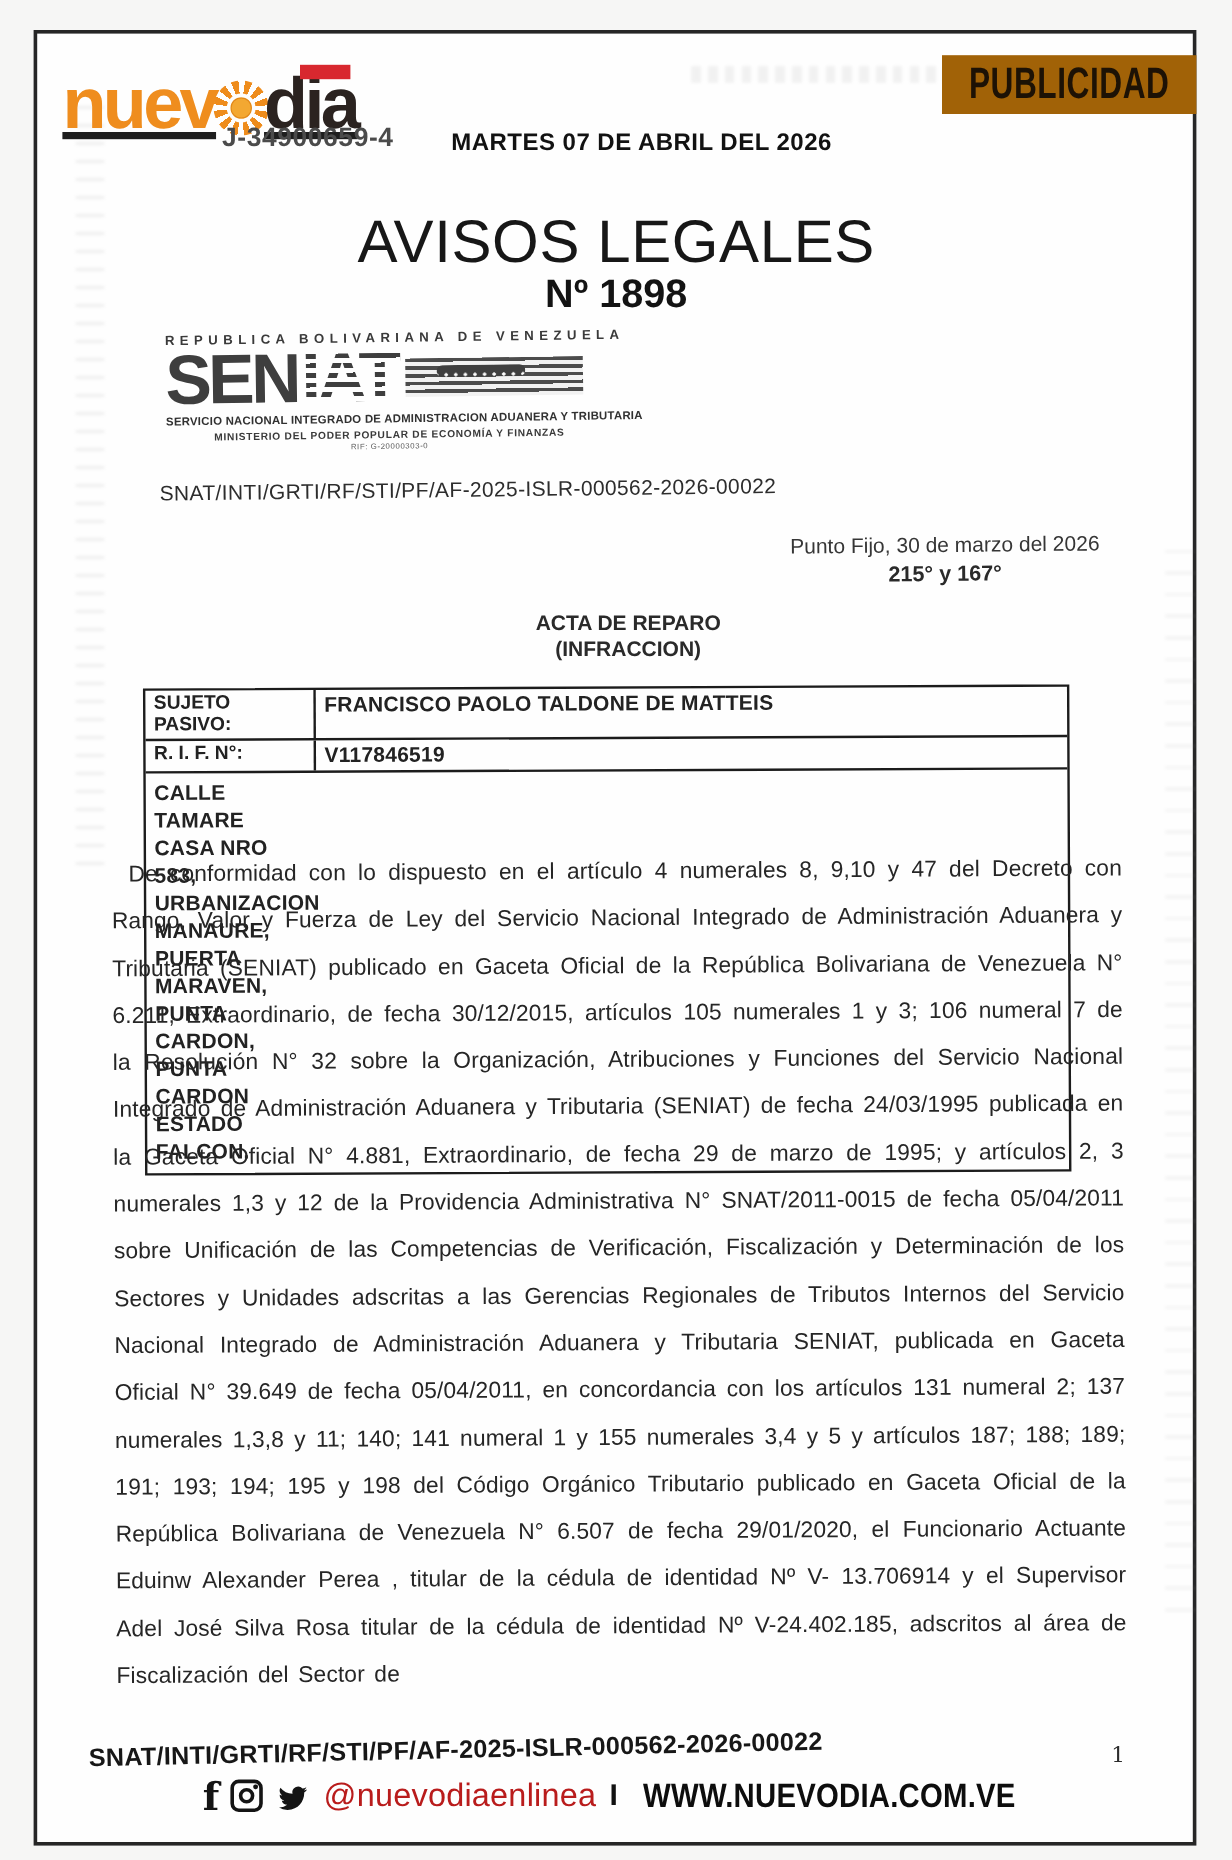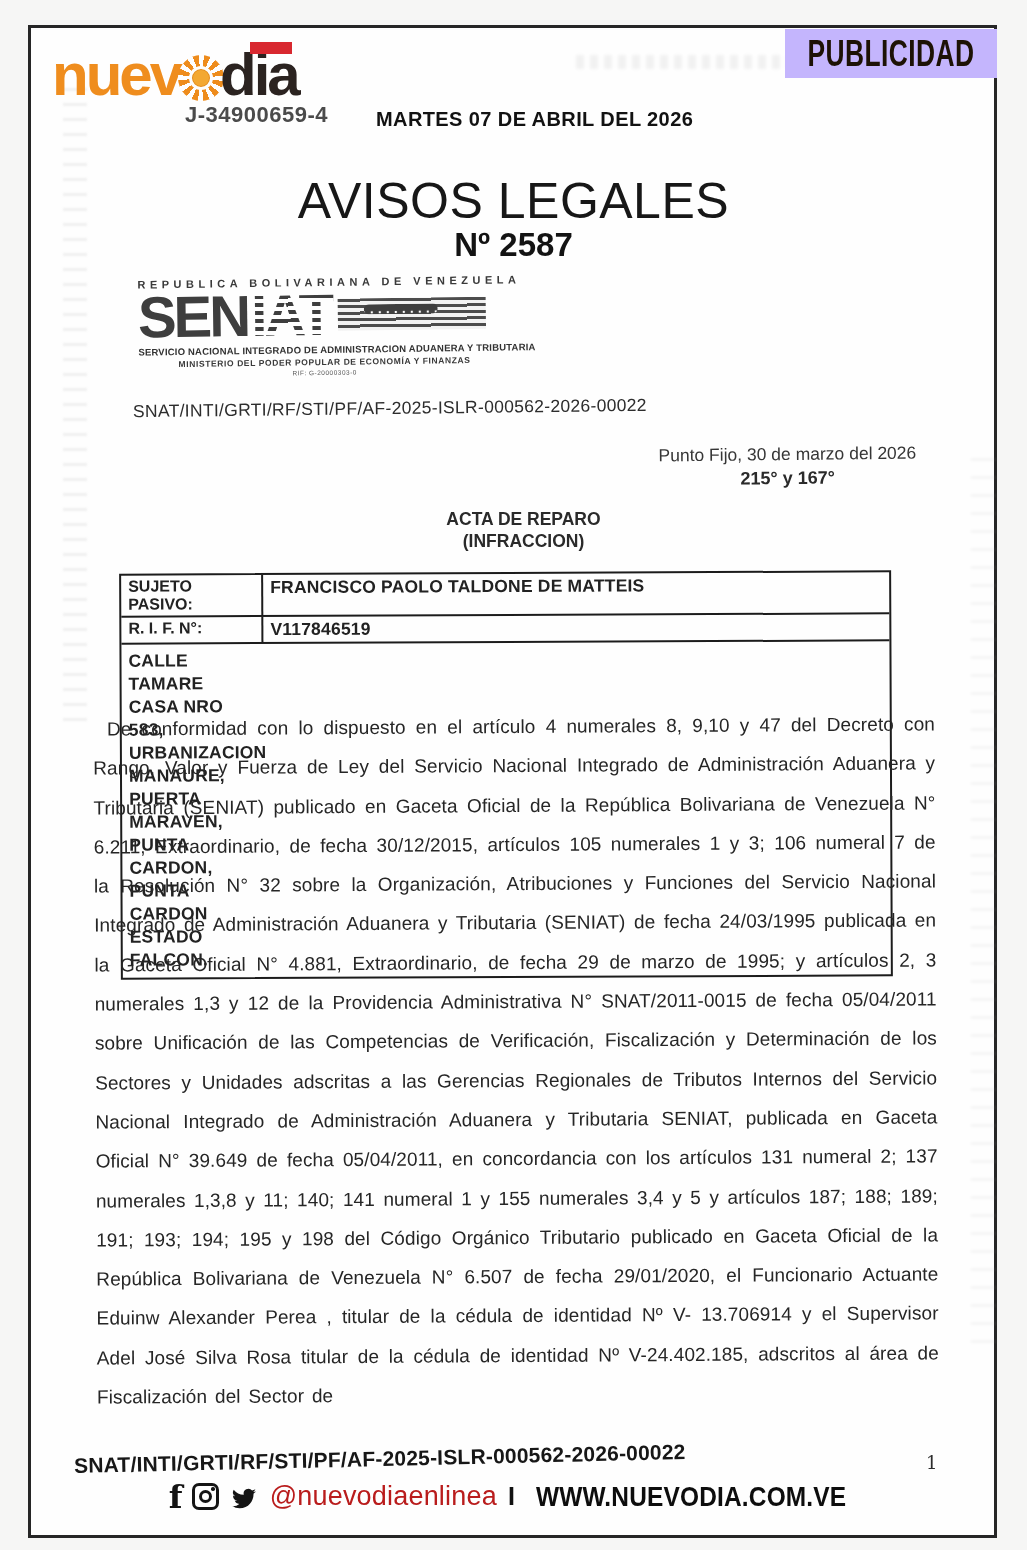"nuev" .masthead-logo { text-decoration: none -> underline; top: 44px -> 56px }
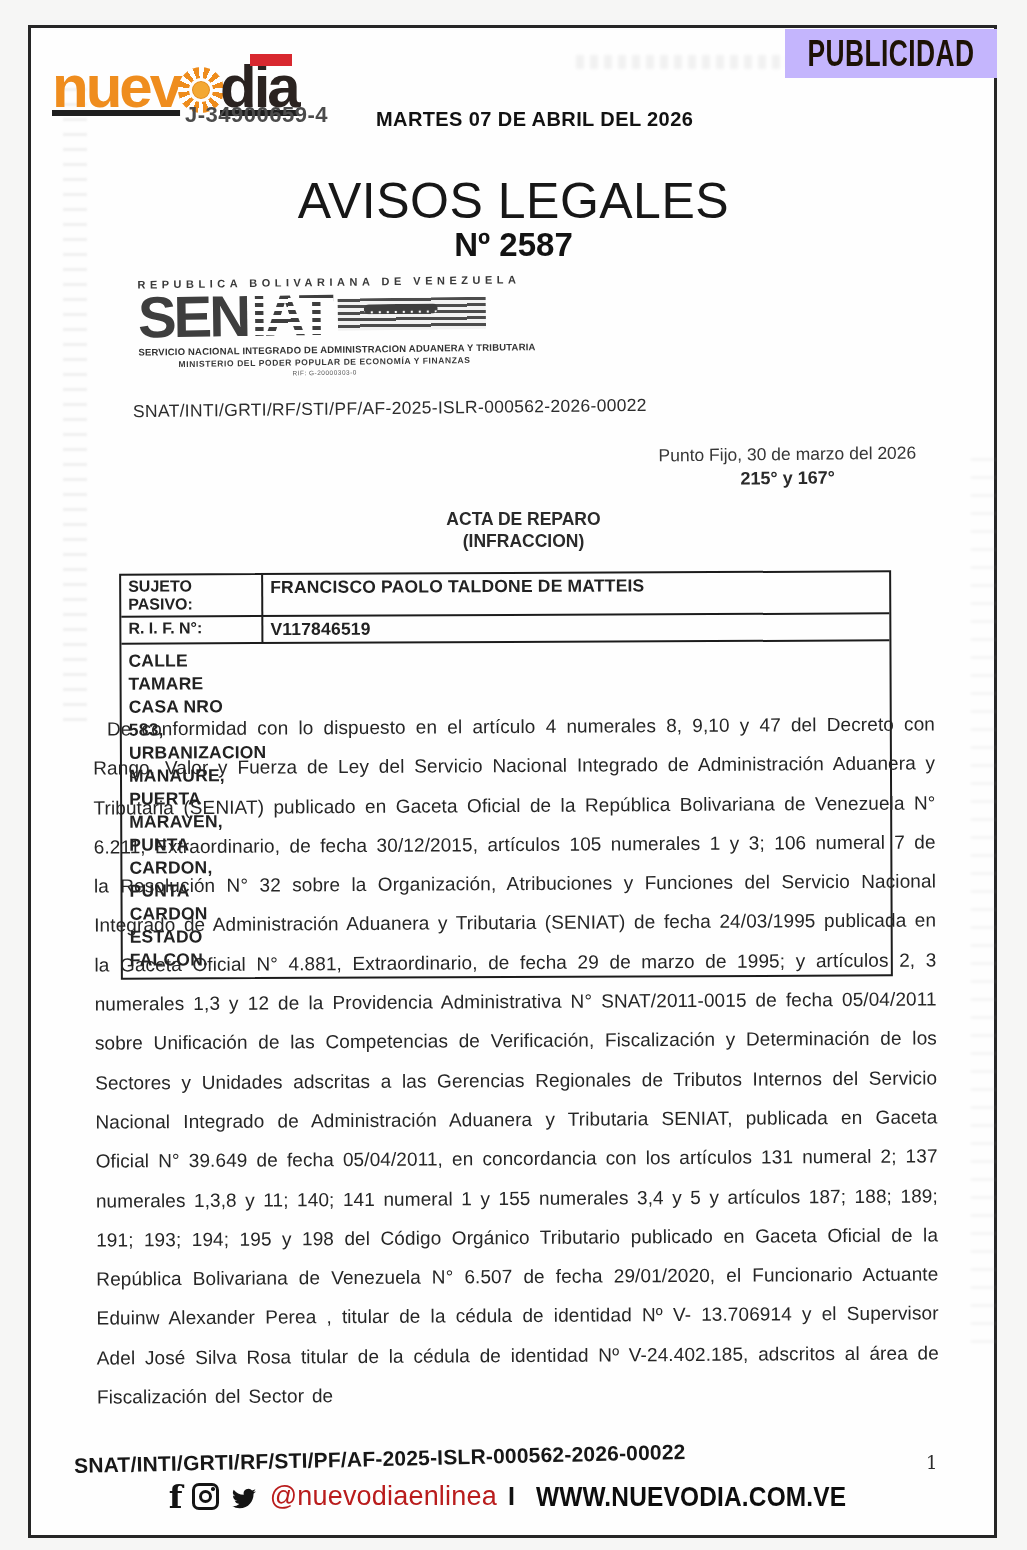"PUBLICIDAD" .publicidad { background: #c4b5fd -> #a16207; top: 29px -> 46px }
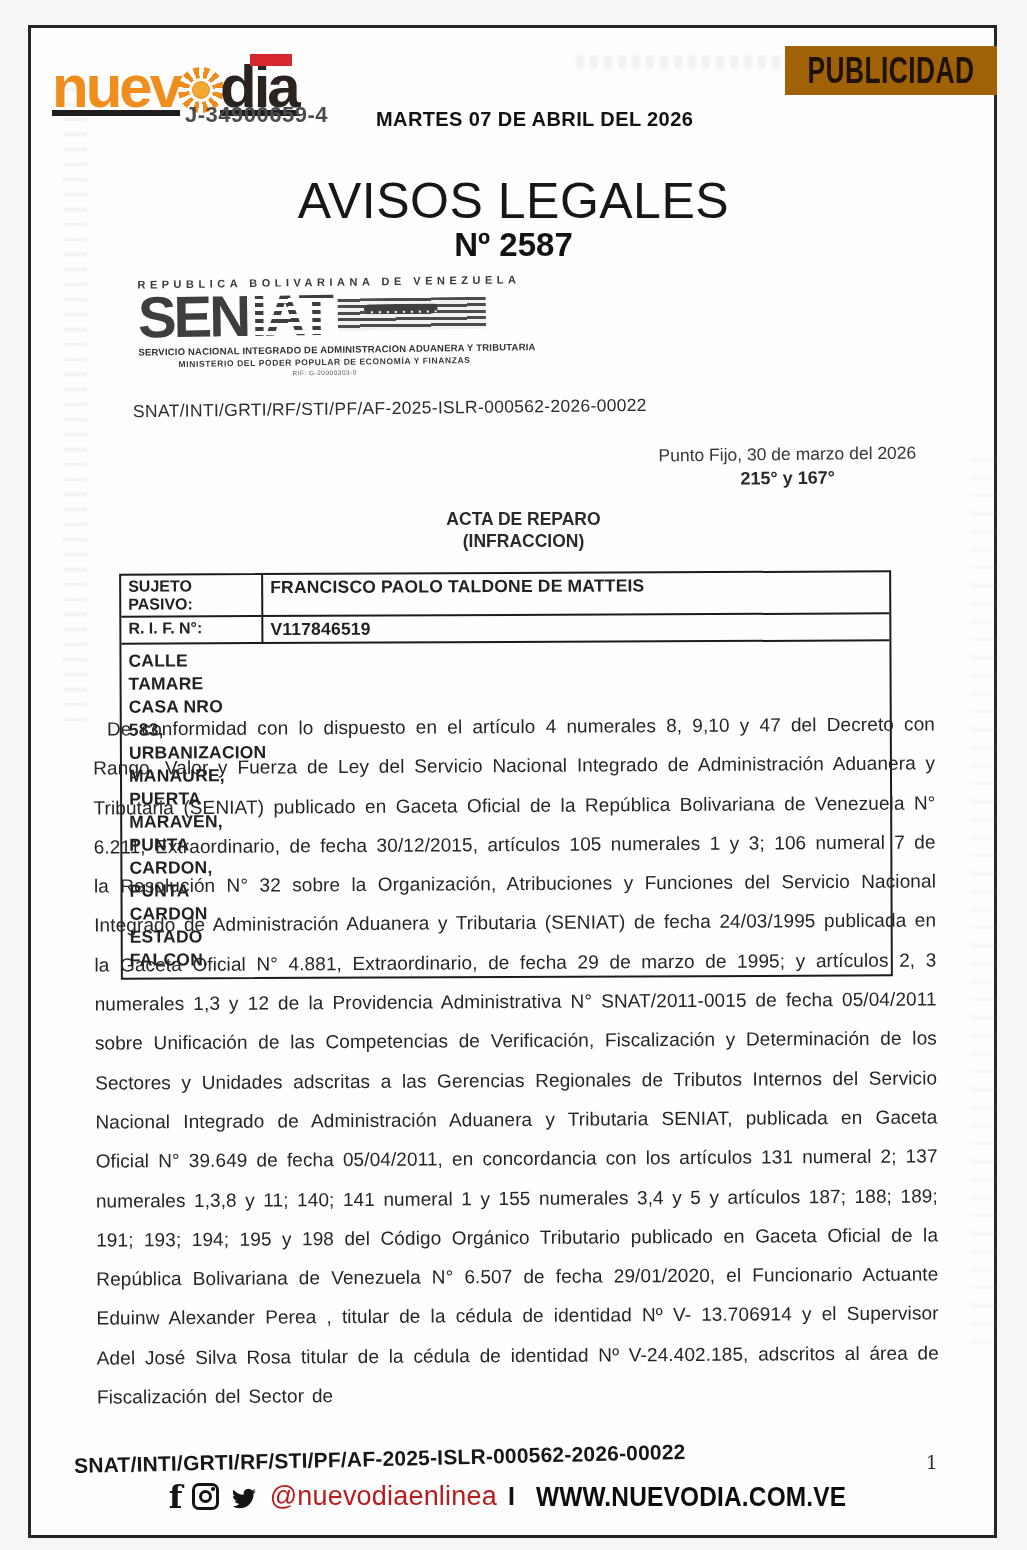"Nº 2587" div.aviso-num { text: 2587 -> 1898 }
